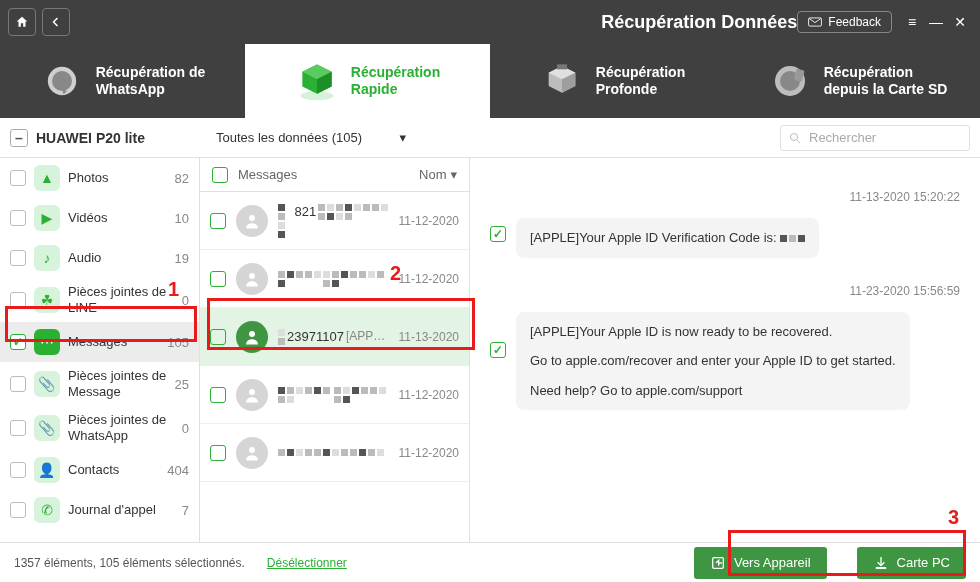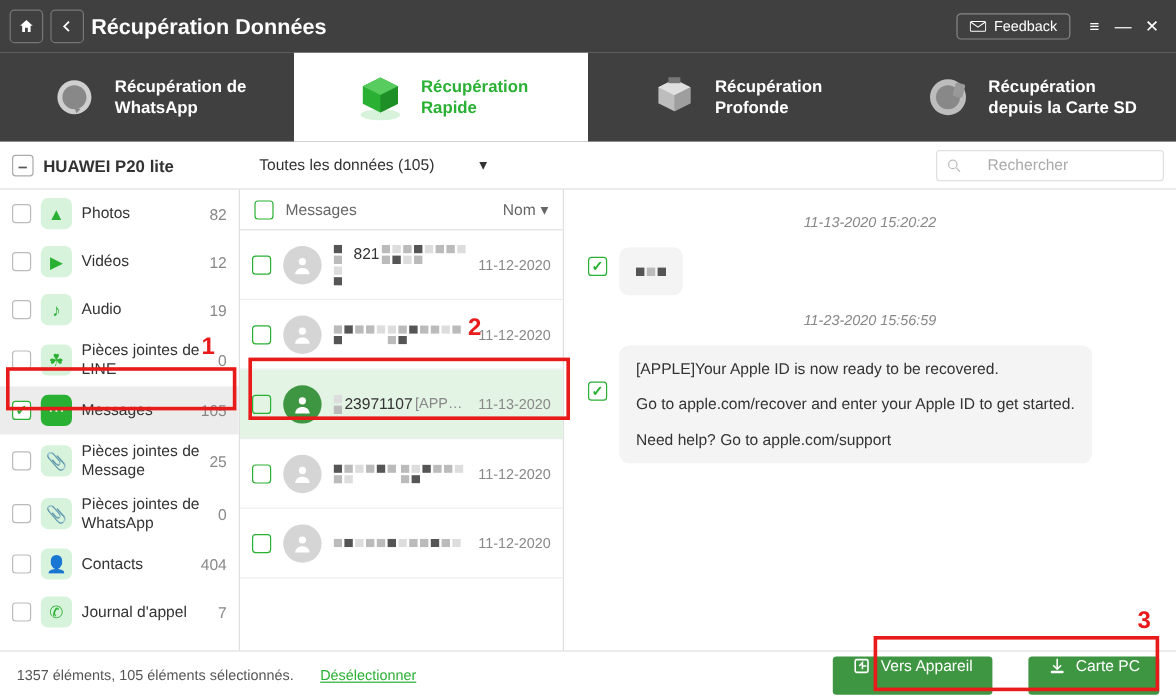"Récupération Données" .titlebar .title { text-align: left -> right }
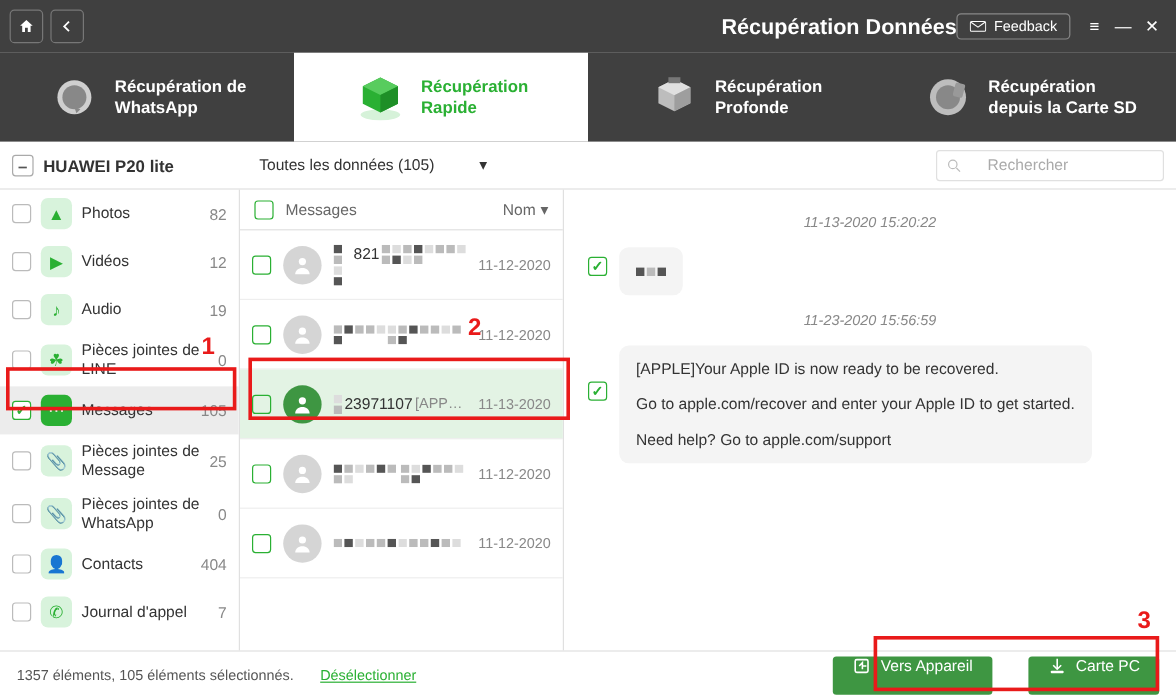"Rechercher" .search { gap: 22px -> 8px }
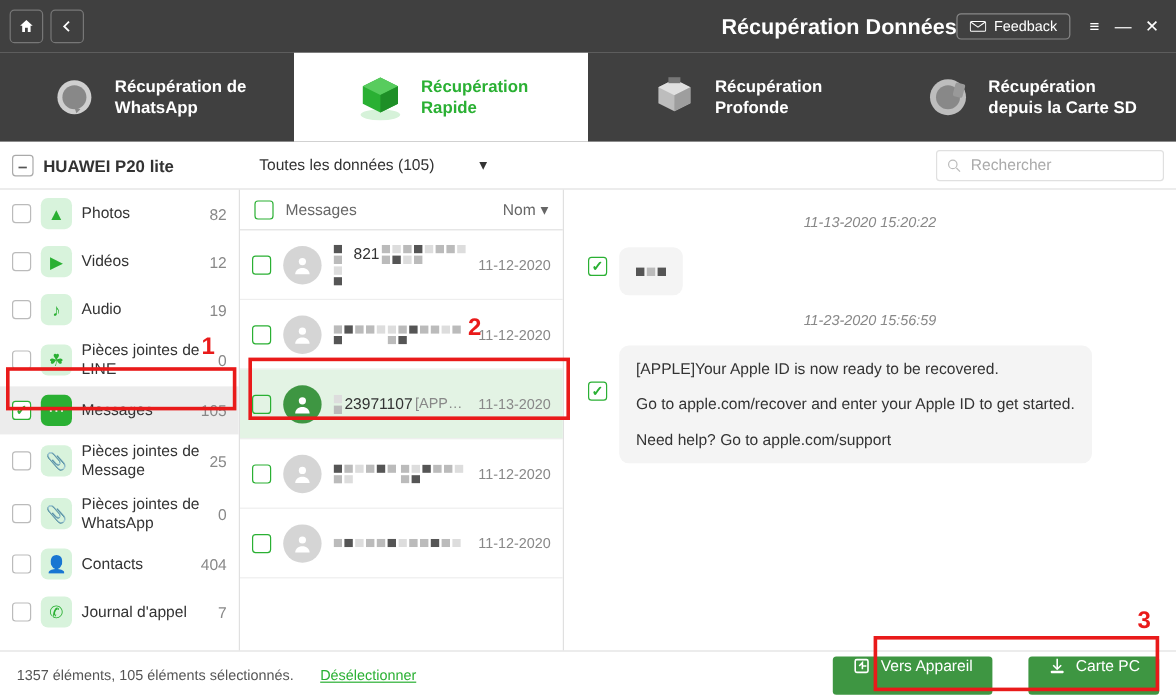"11-13-2020 15:20:22" .stamp { font-style: italic -> none; margin: 4px 0 14px -> 16px 0 14px; text-align: center -> right }
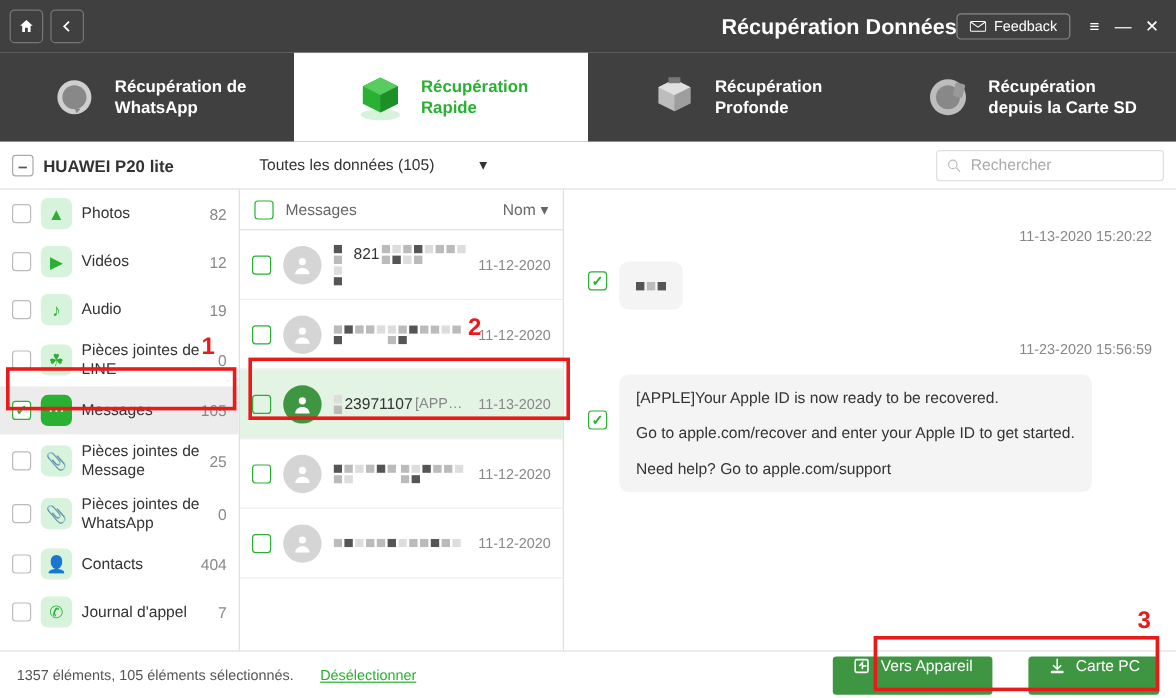"12" span.cat-count { text: 12 -> 10 }
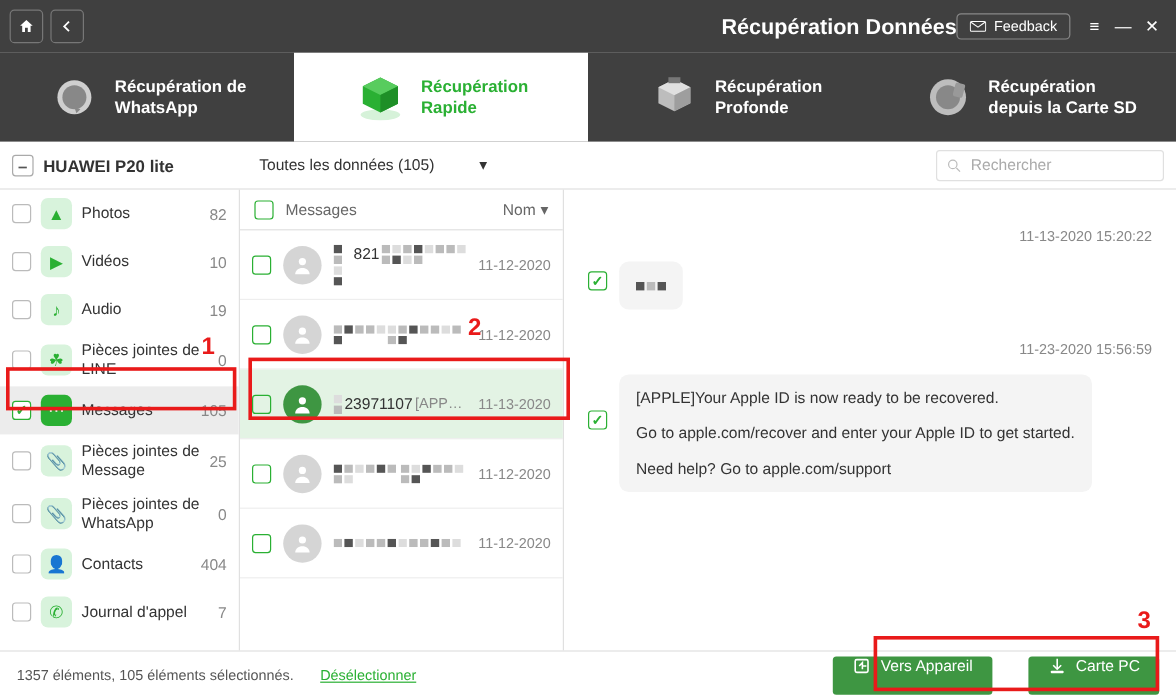"[APPLE]Your Apple ID Verification Code" span { html: none -> <span>[APPLE]Your Apple ID Verification Code is:</span> }
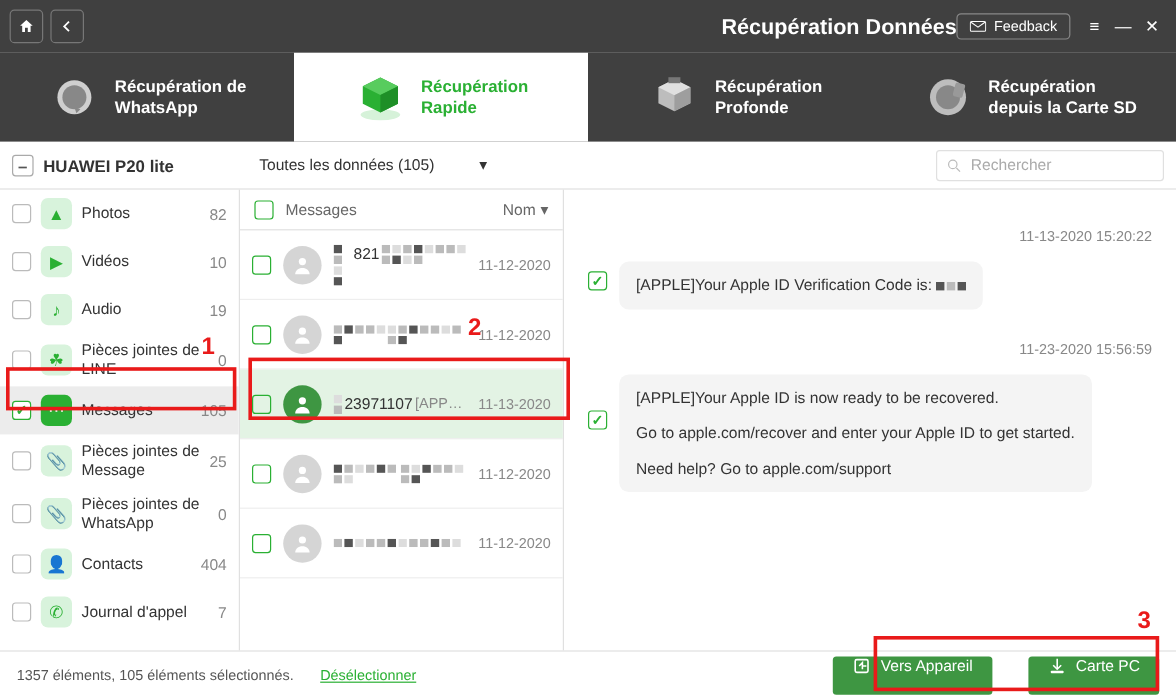"Vers Appareil" .btn-green { align-items: none -> center }
